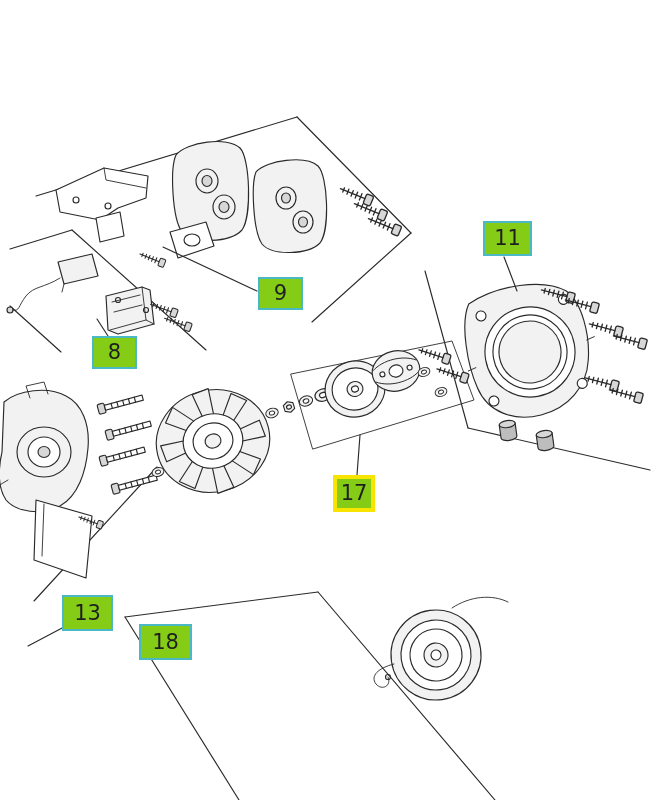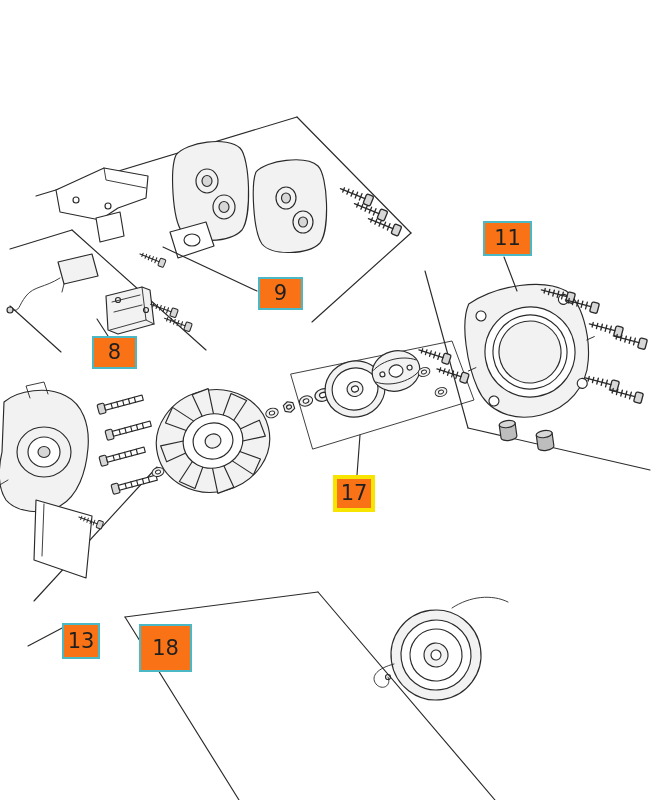"11" .callout { background: #f97316 -> #84cc16 }
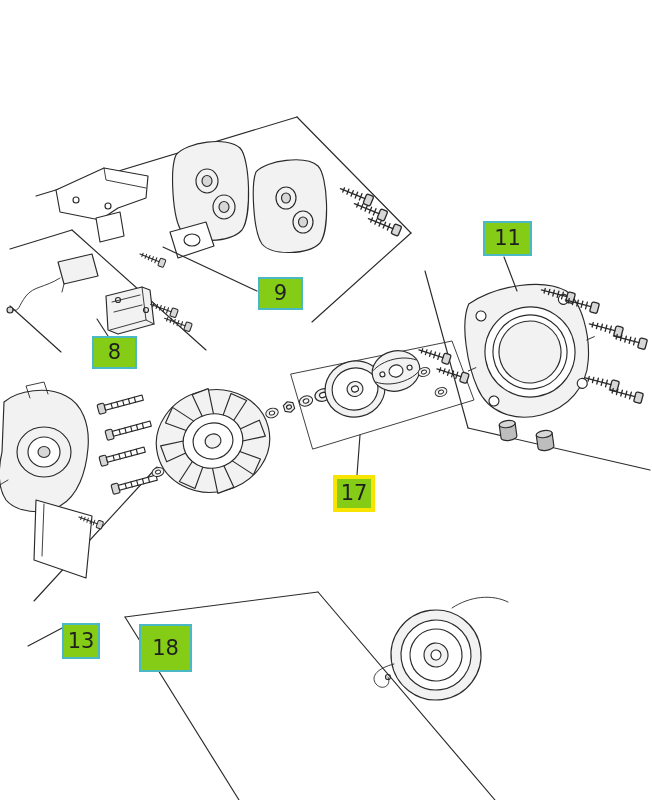"13" div.callout { top: 623px -> 595px; width: 38px -> 51px }
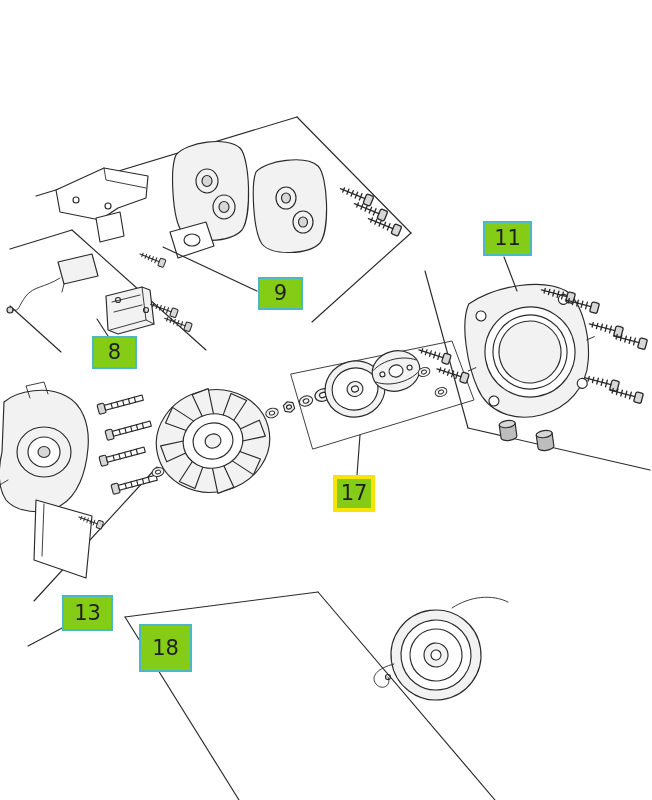"18" div.callout { height: 48px -> 36px }
